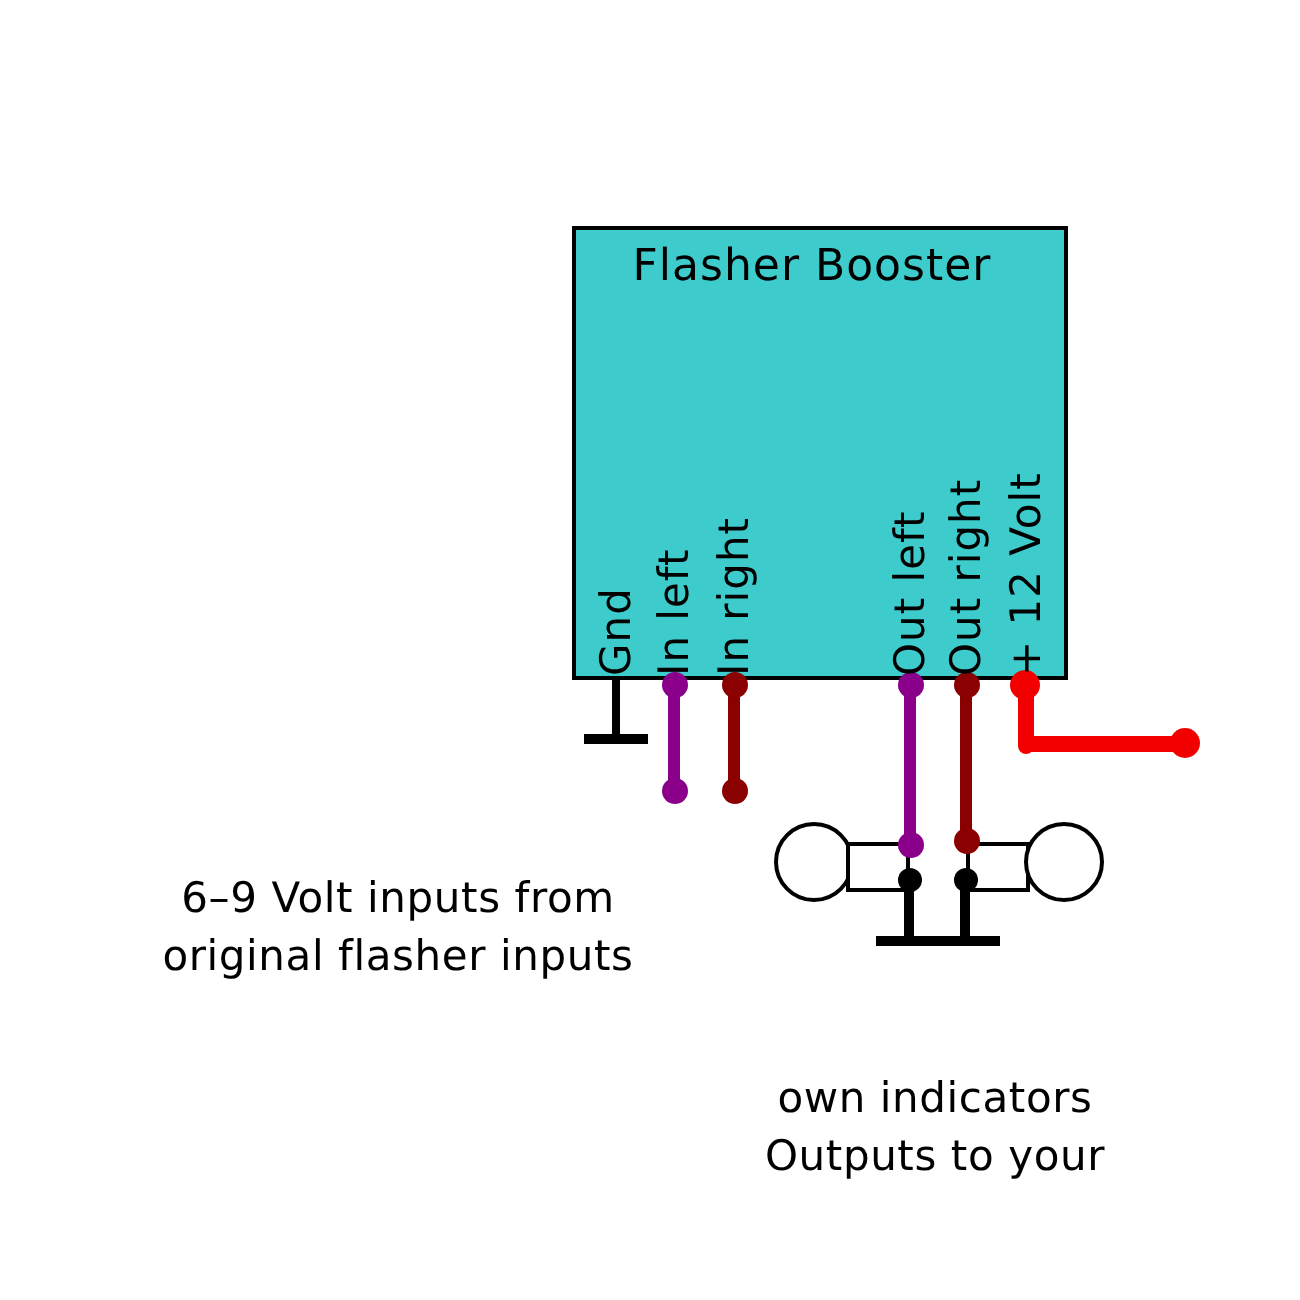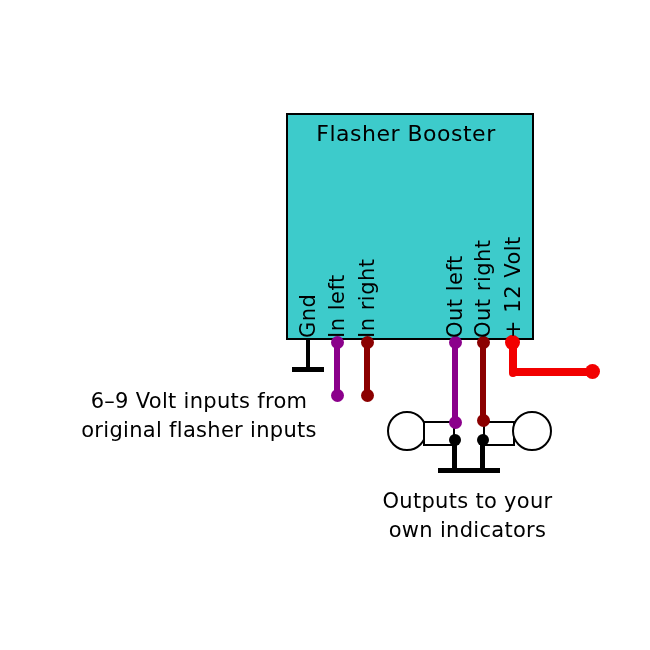"6–9 Volt inputs from" .annotation { margin-top: none -> 48px }
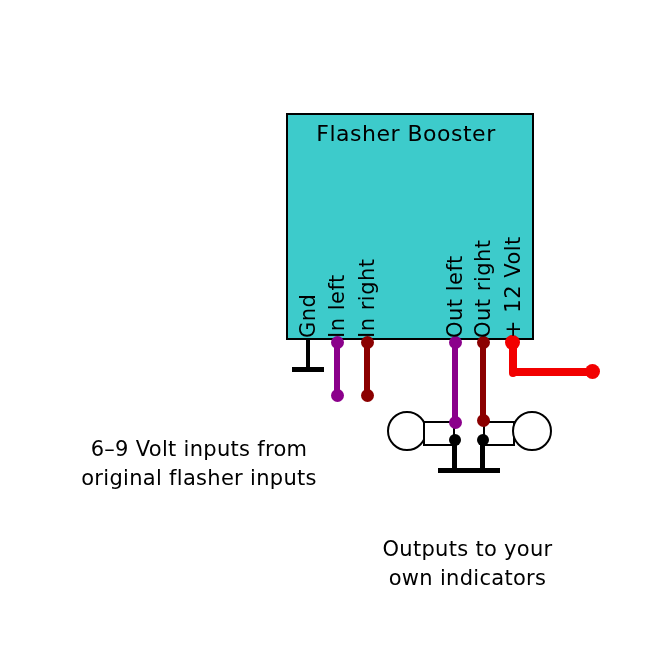"Outputs to your" div { order: before "own indicators" -> after "own indicators" }
